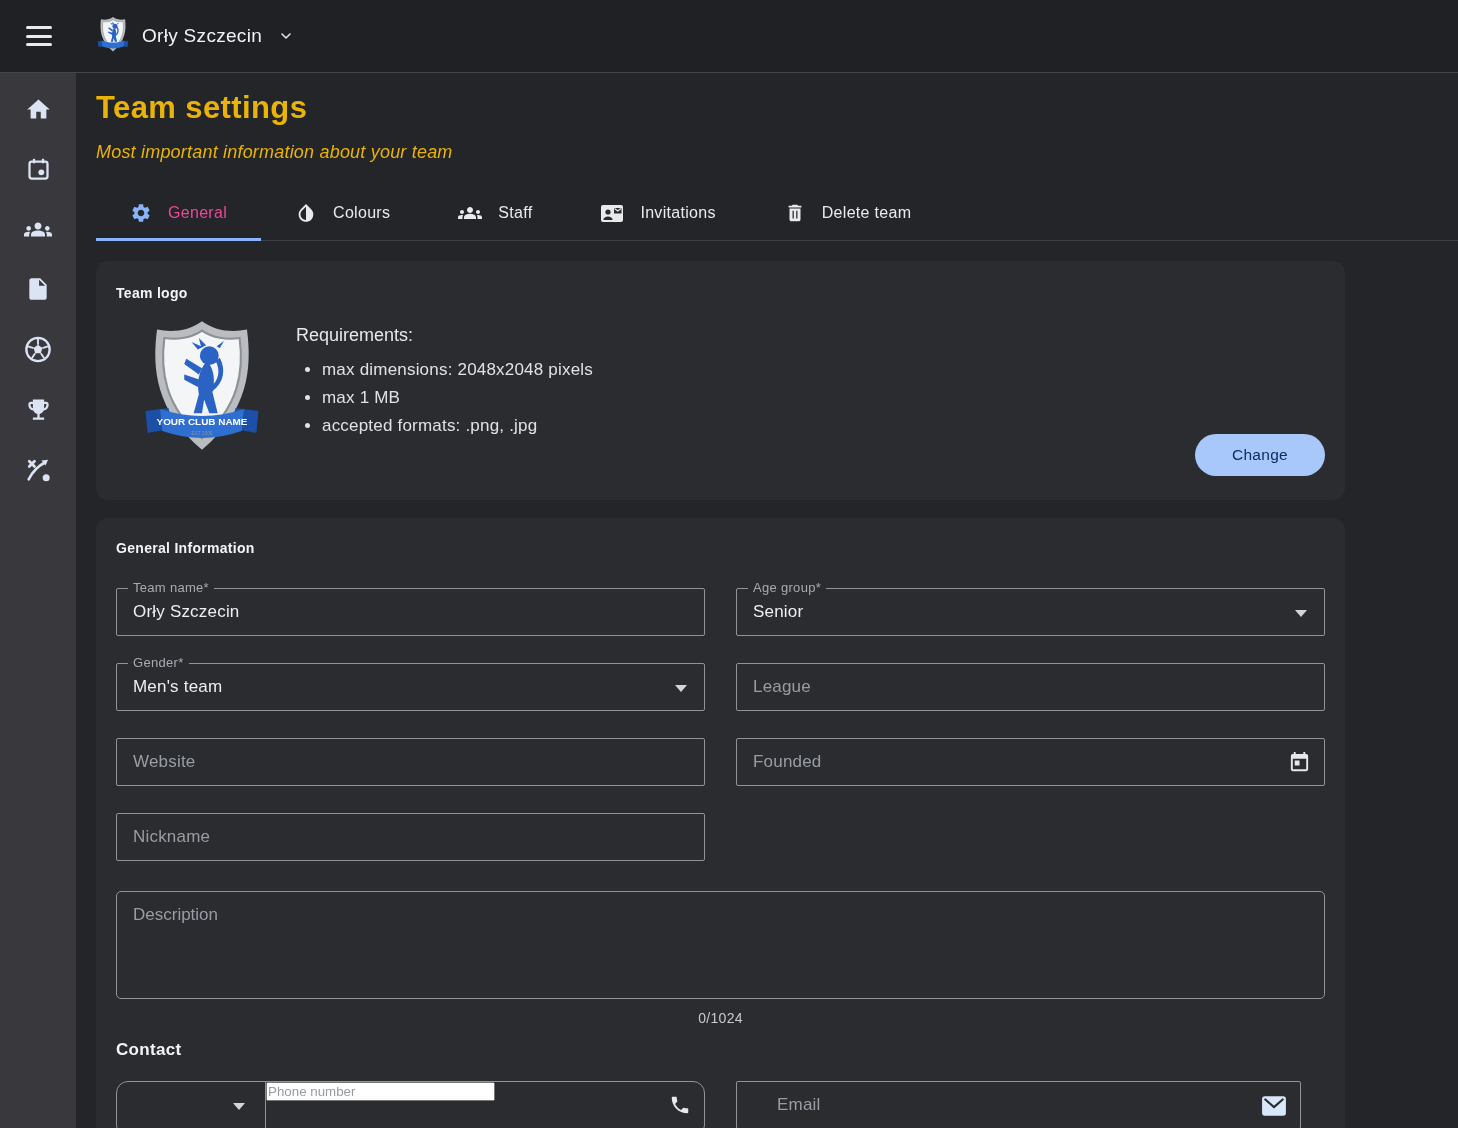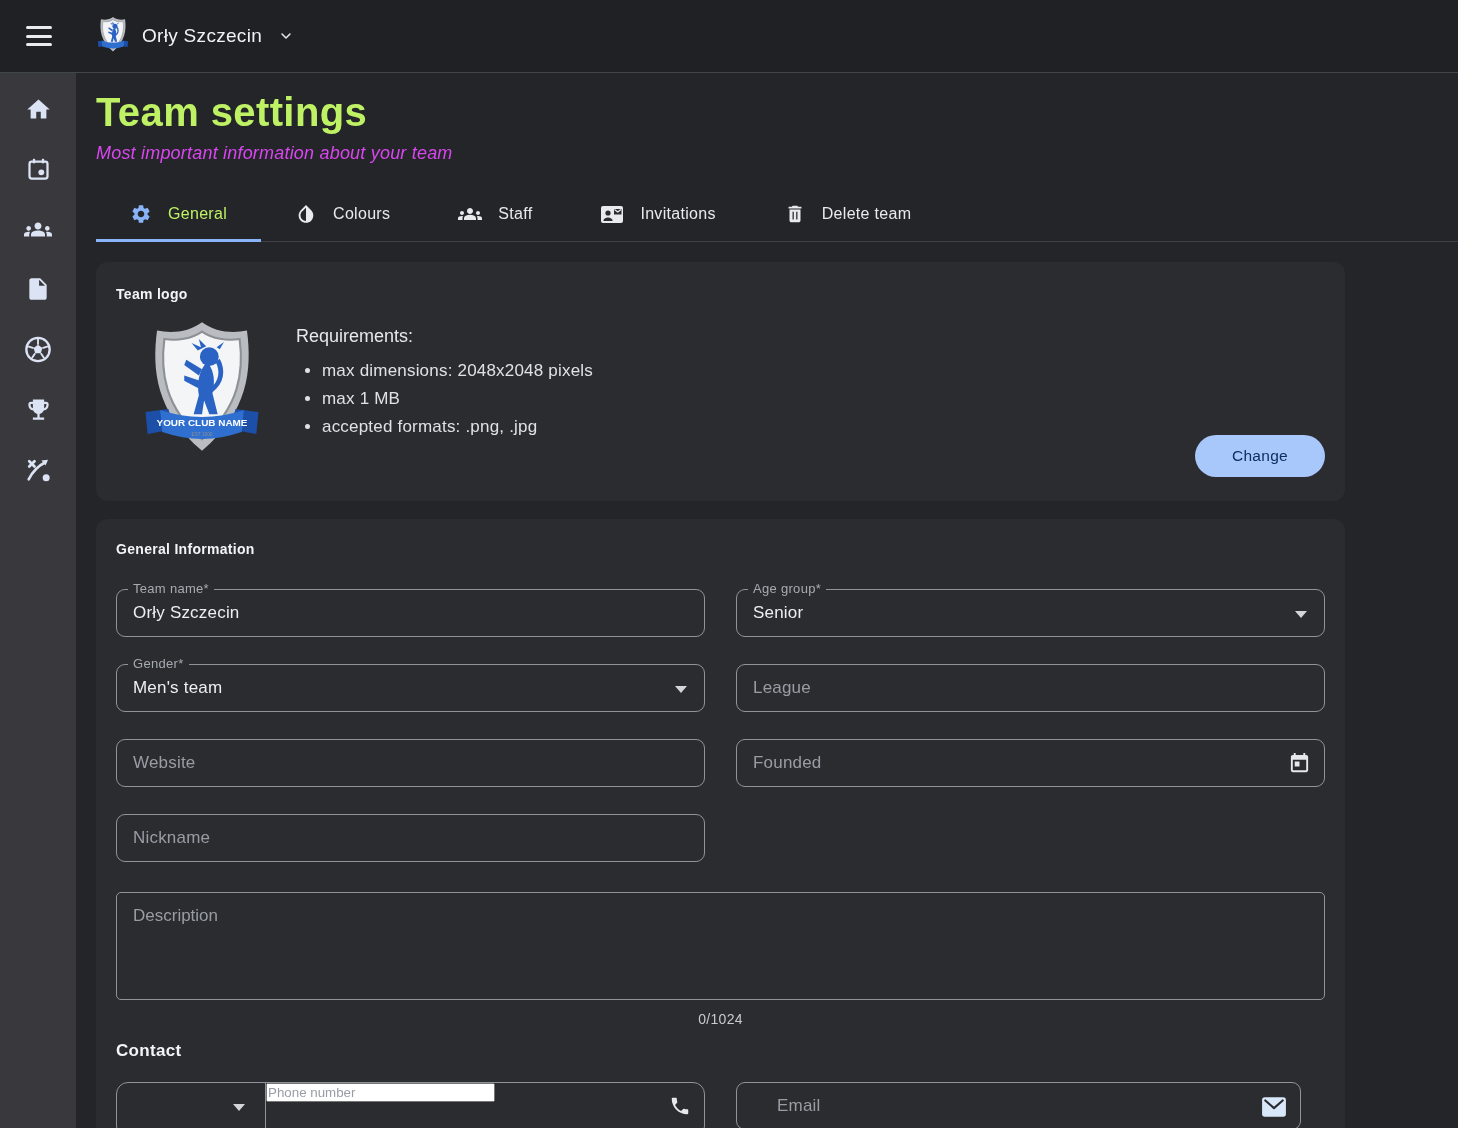"Team settings" .page-title { color: #bef264 -> #eab308; font-size: 40px -> 31px }
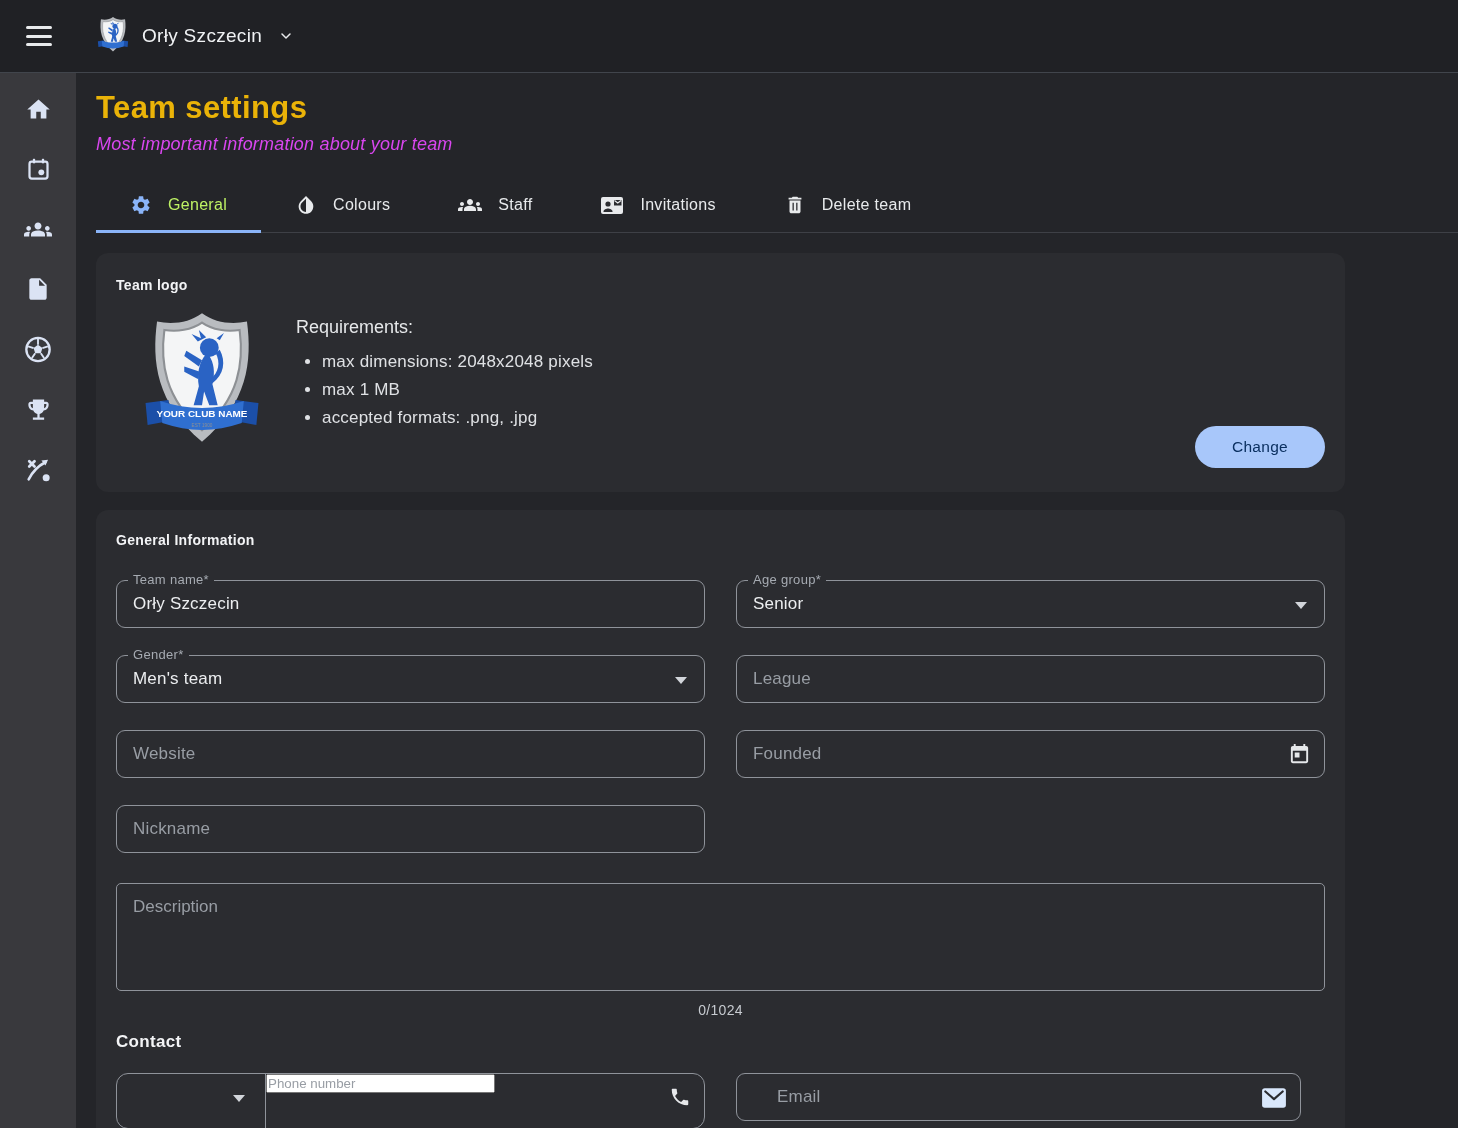"Most important information about your" .page-subtitle { color: #d946ef -> #eab308; margin-top: 8px -> 16px }
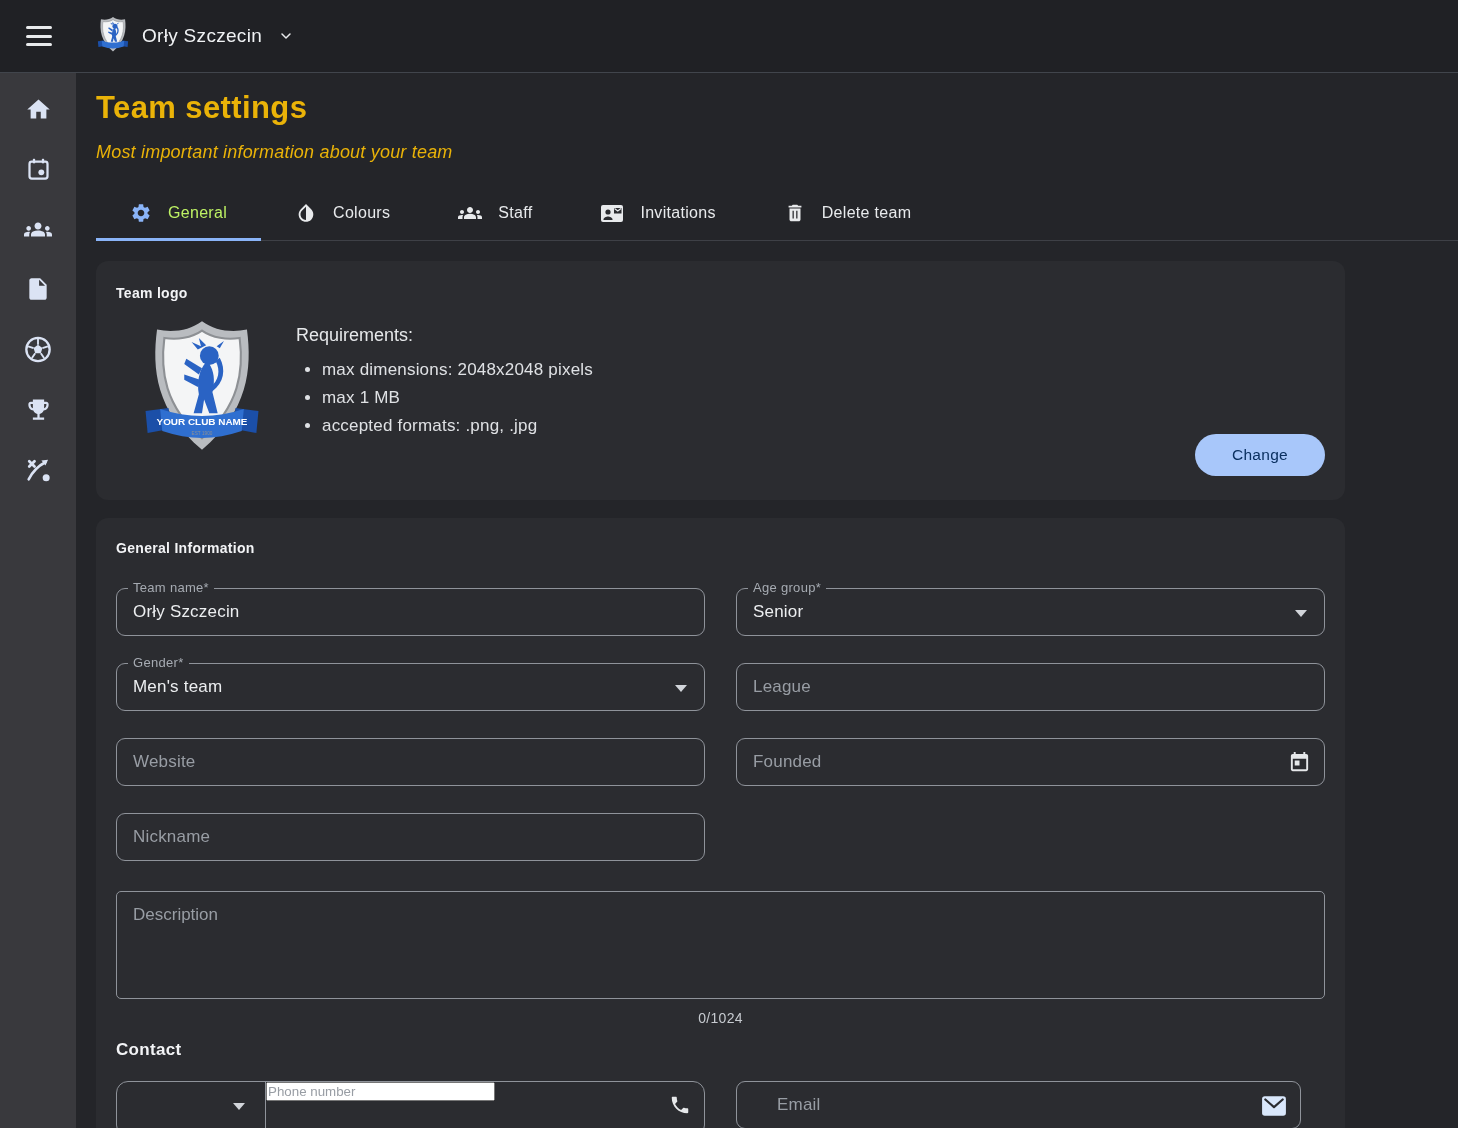"General" .tab.active { color: #bef264 -> #ec4899 }
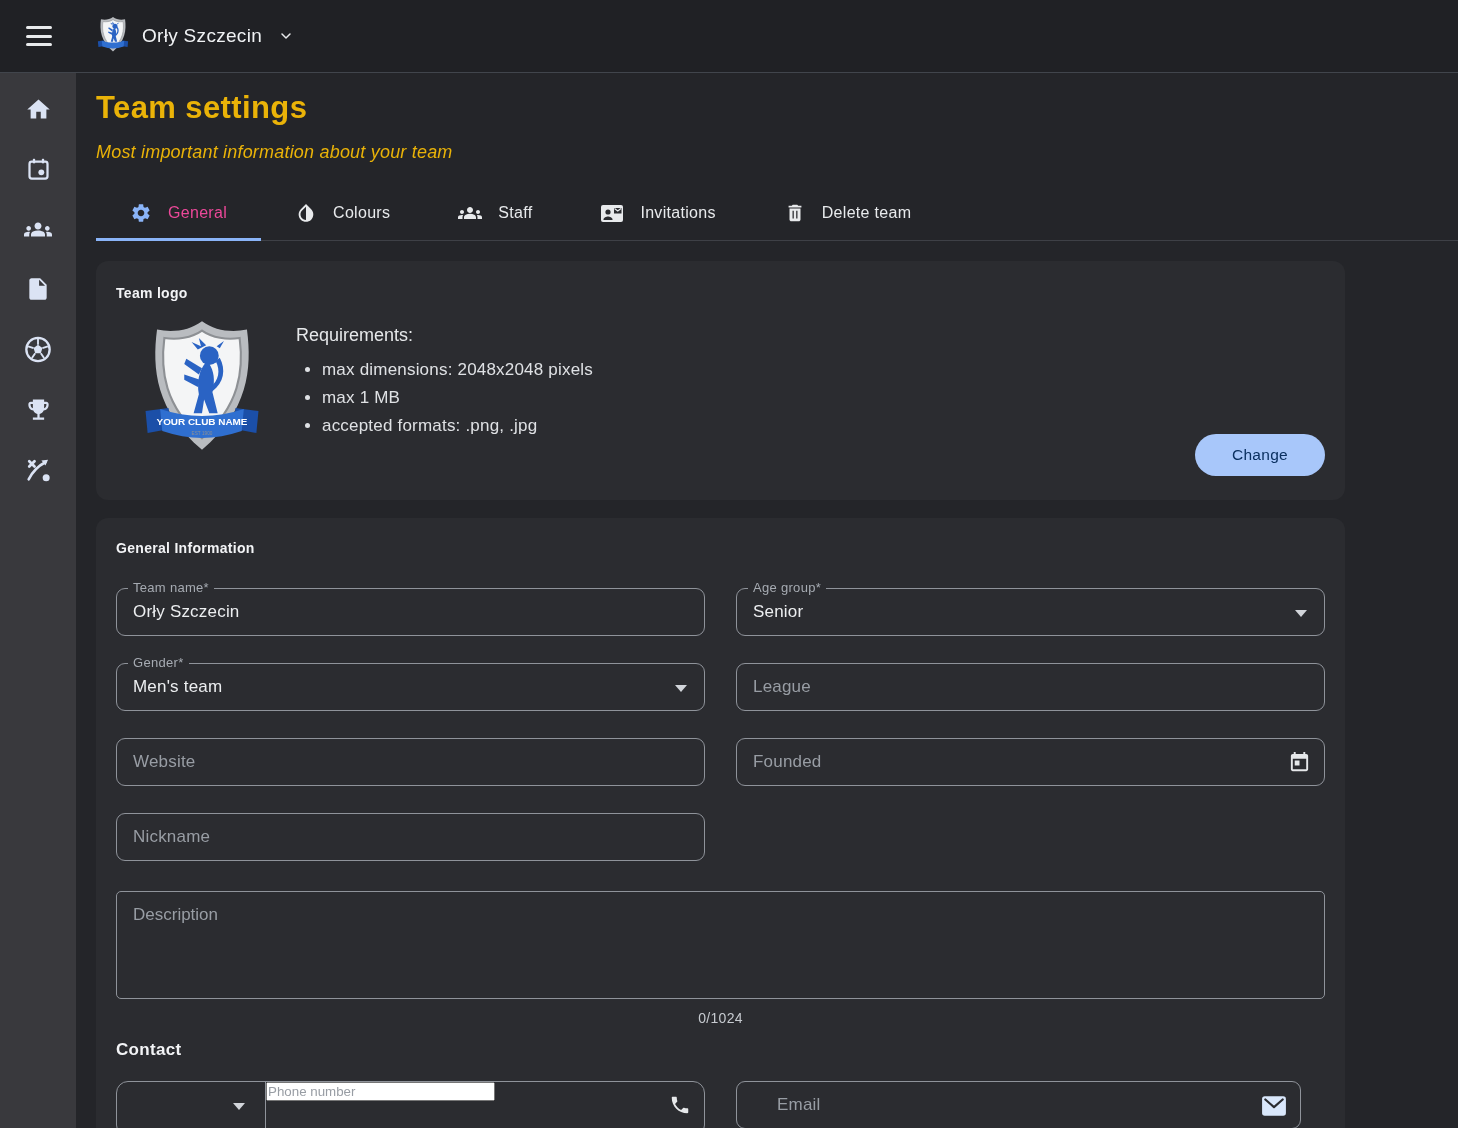"Team name*" .field { border-radius: 9px -> 2px }
